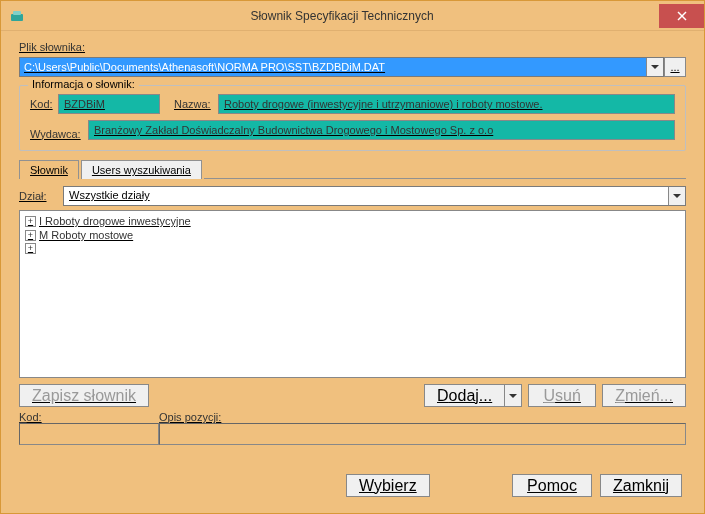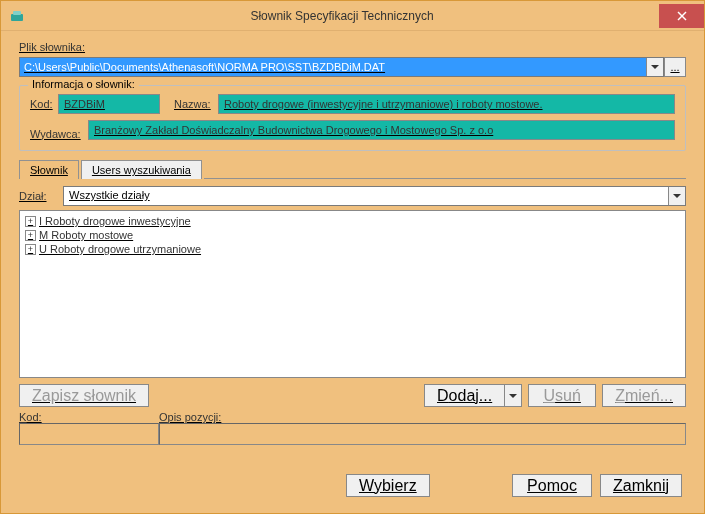"U Roboty drogowe utrzymaniowe" span { html: <span>U Roboty drogowe utrzymaniowe</span> -> none }
